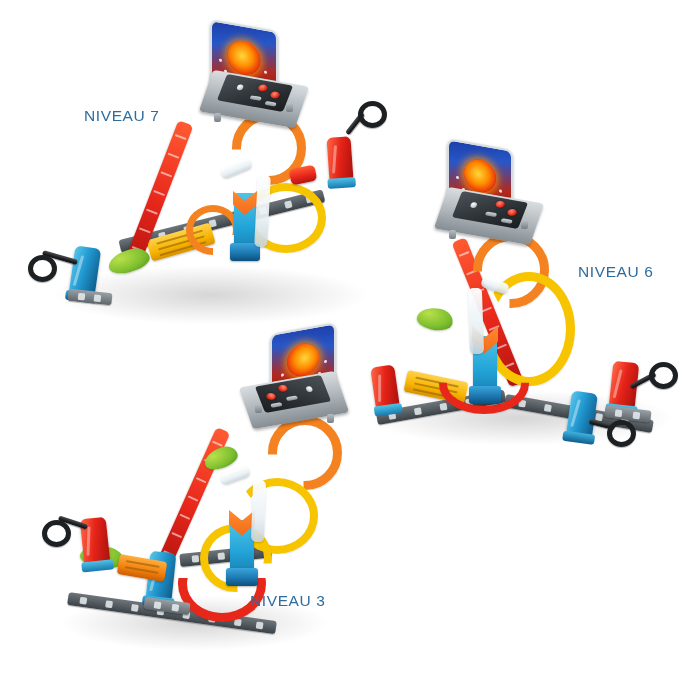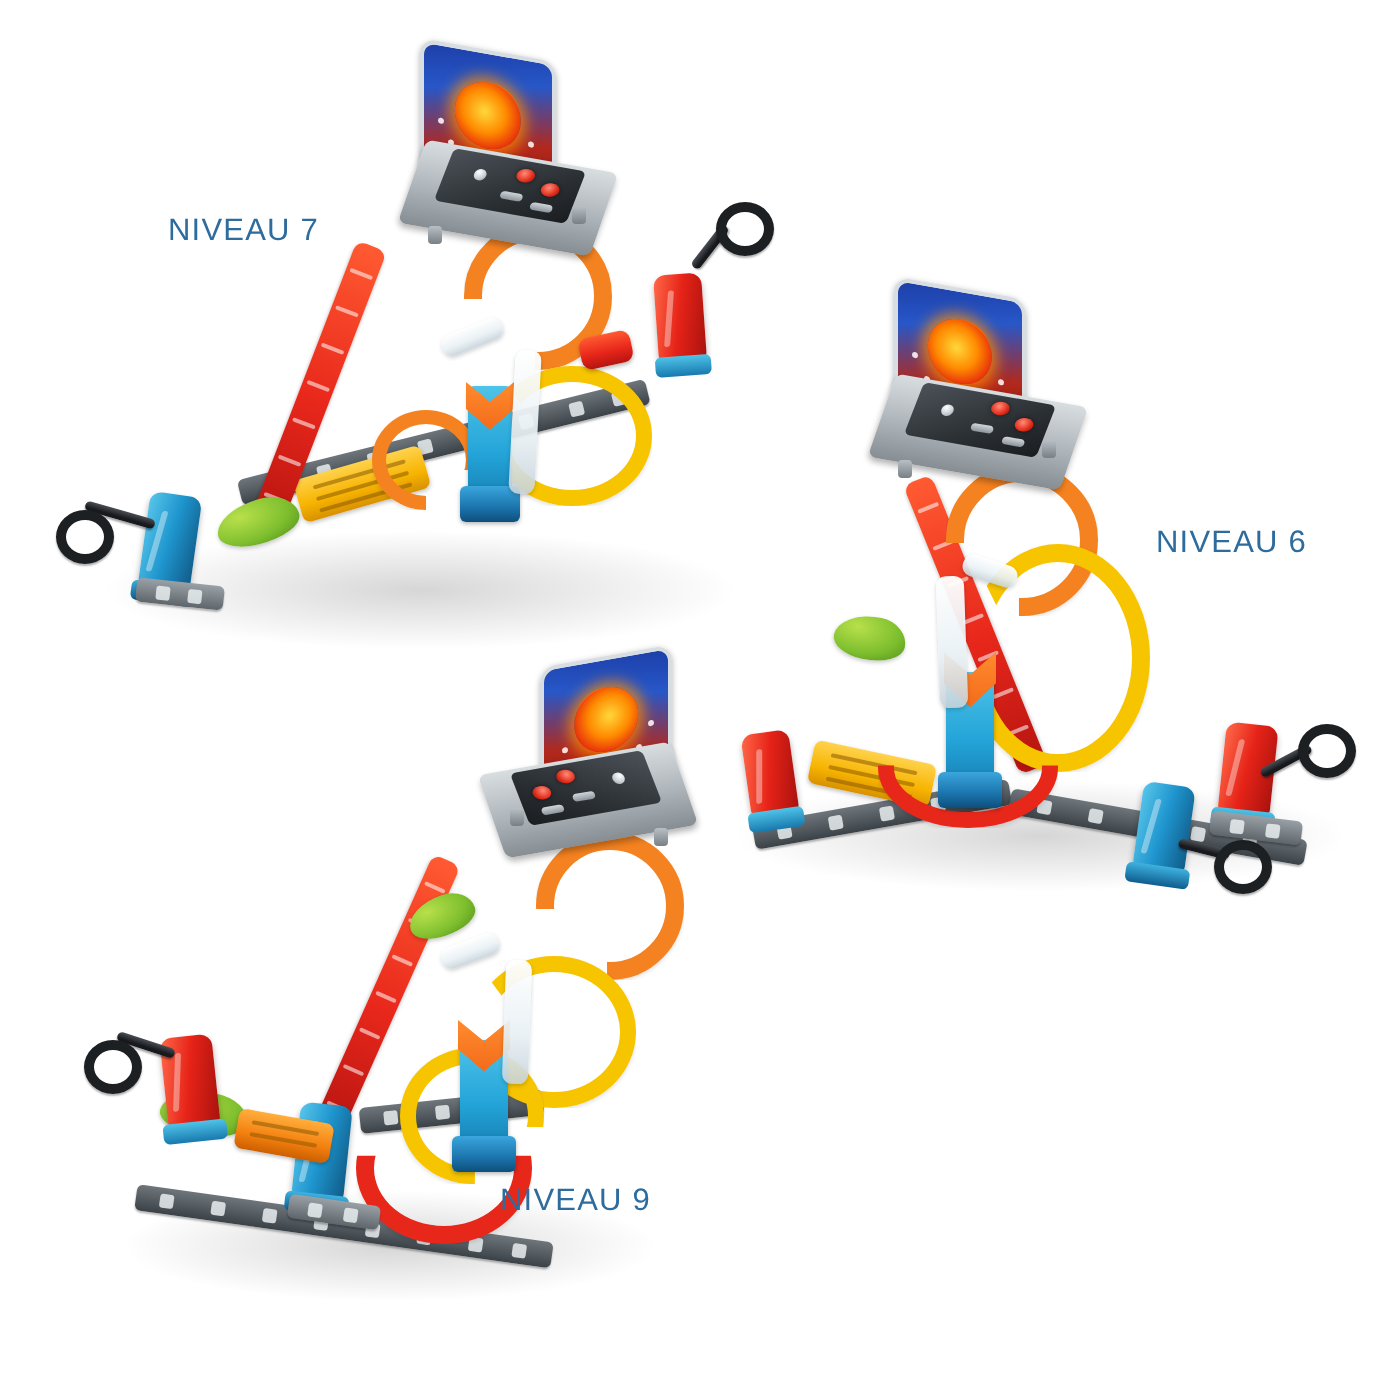"NIVEAU 9" div.level-label { text: 9 -> 3 }
